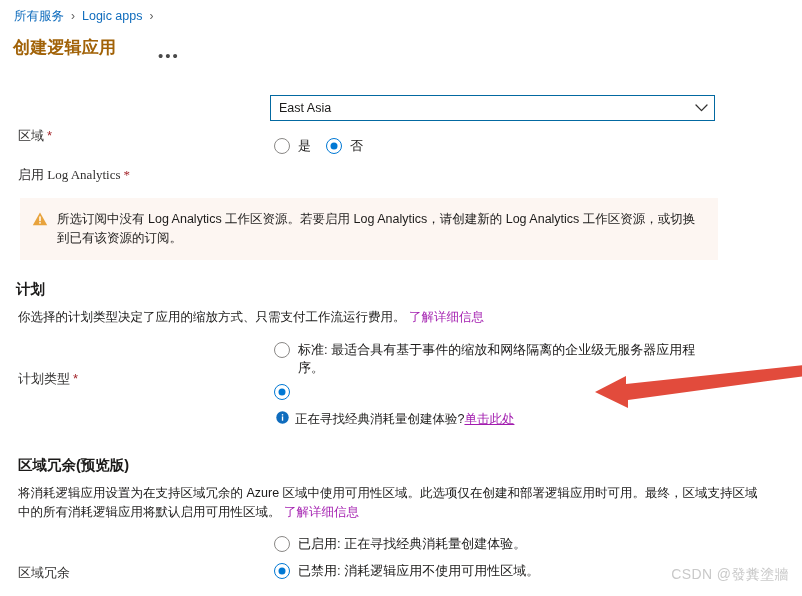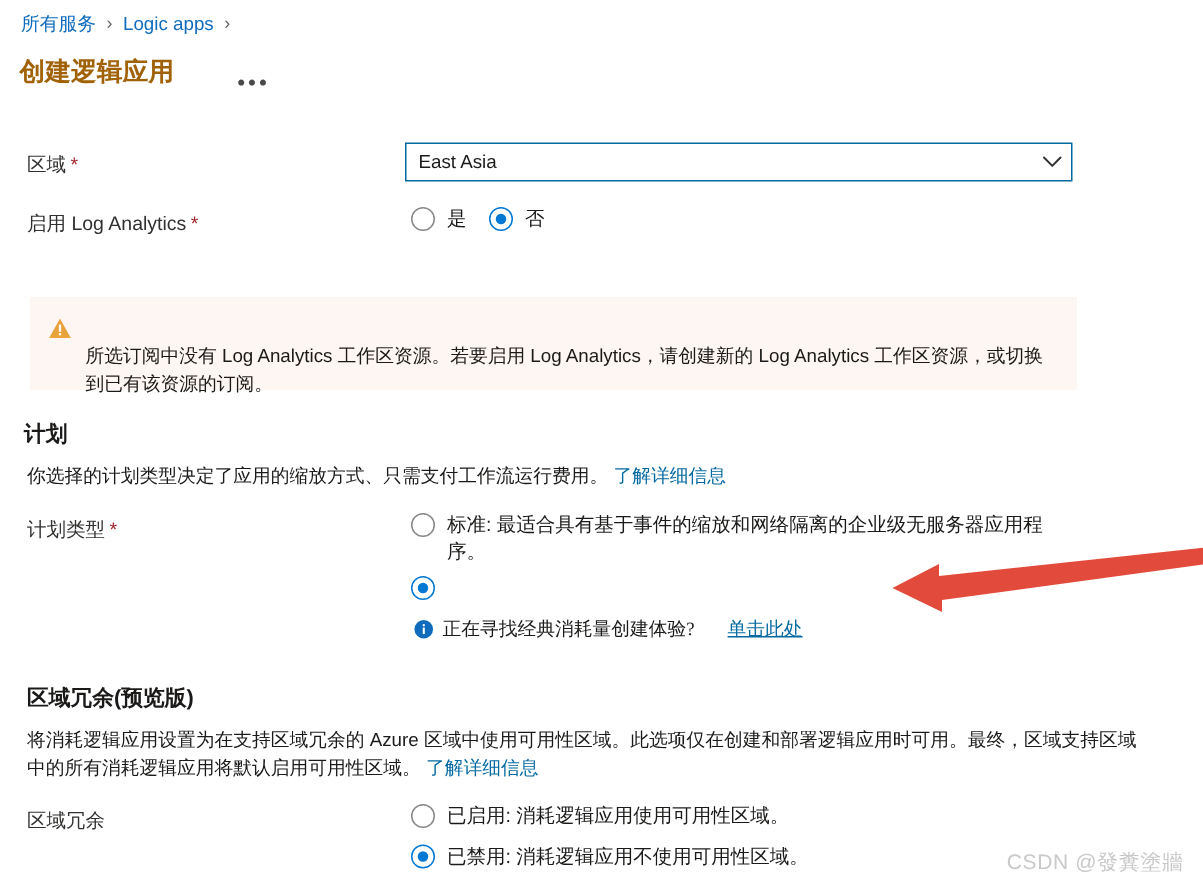"区域 *" .row-label { margin-top: none -> 26px }
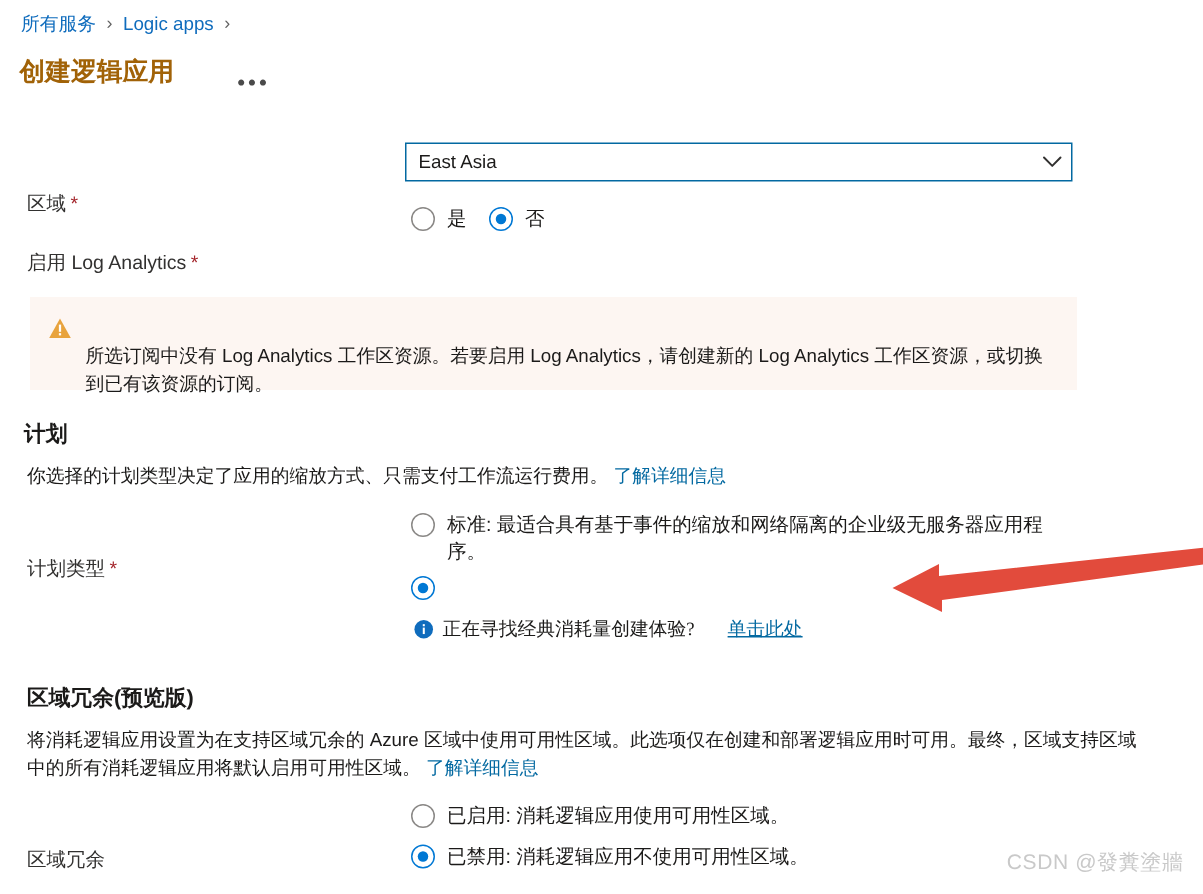"启用 Log Analytics *" div.row-label { font-family: none -> Liberation Serif, serif }
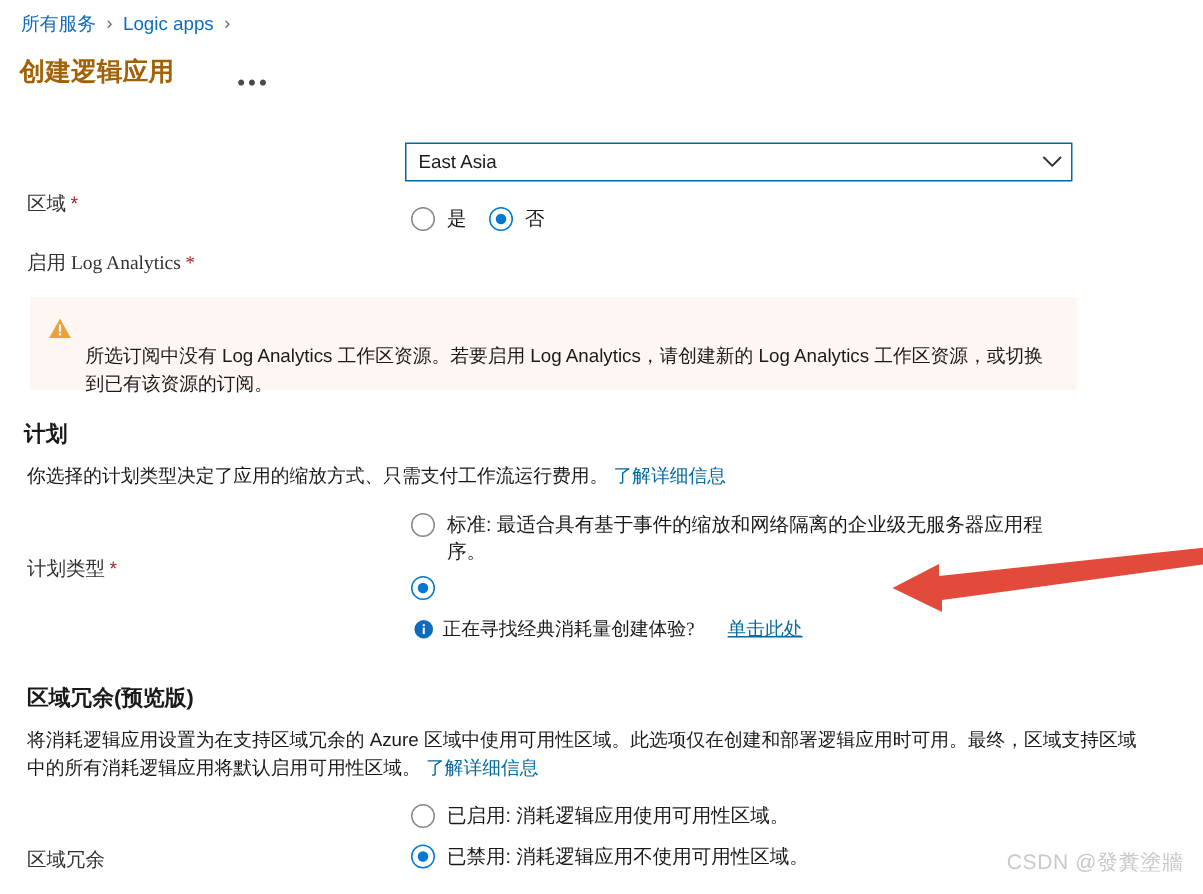"所选订阅中没有 Log Analytics 工作区资源。若要启用 Log" .warn-text { margin-top: 18px -> none }
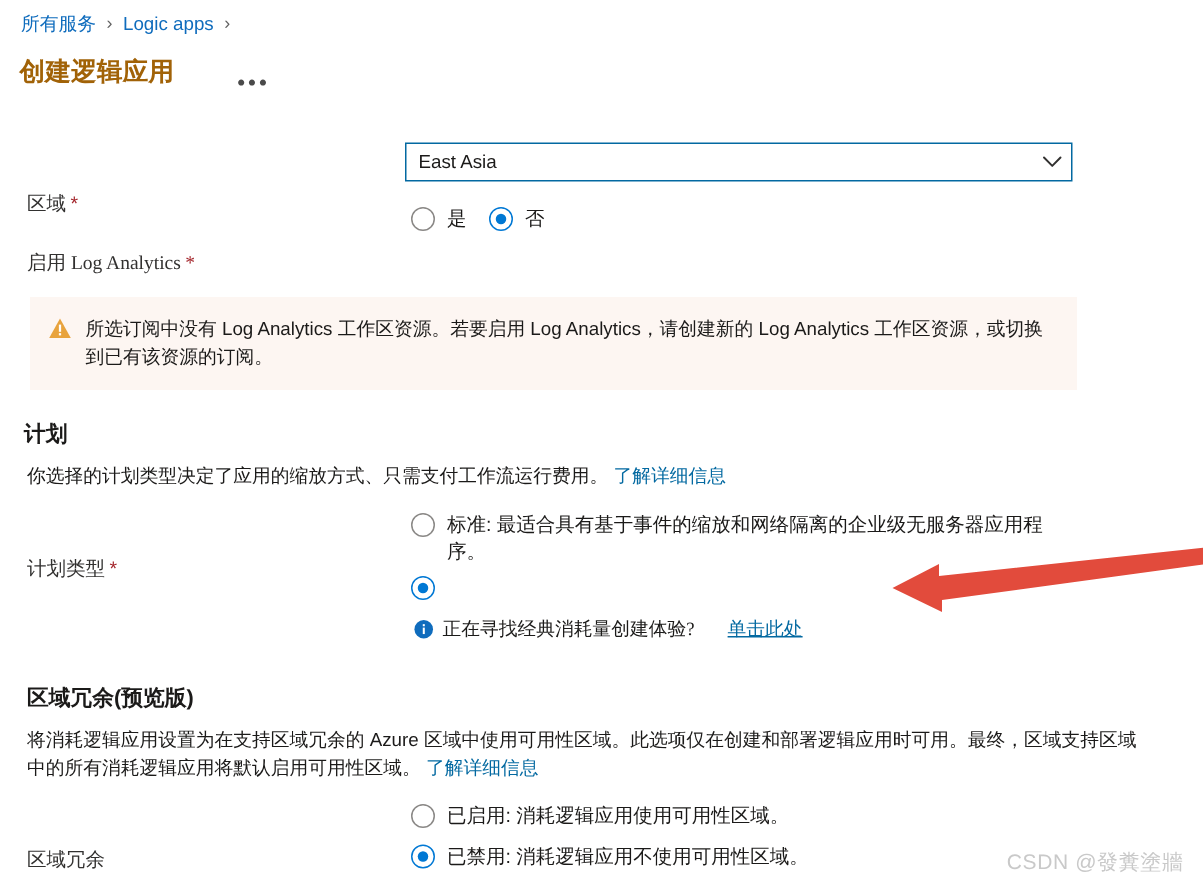"了解详细信息" .inline-link { color: #0369a1 -> #a21caf }
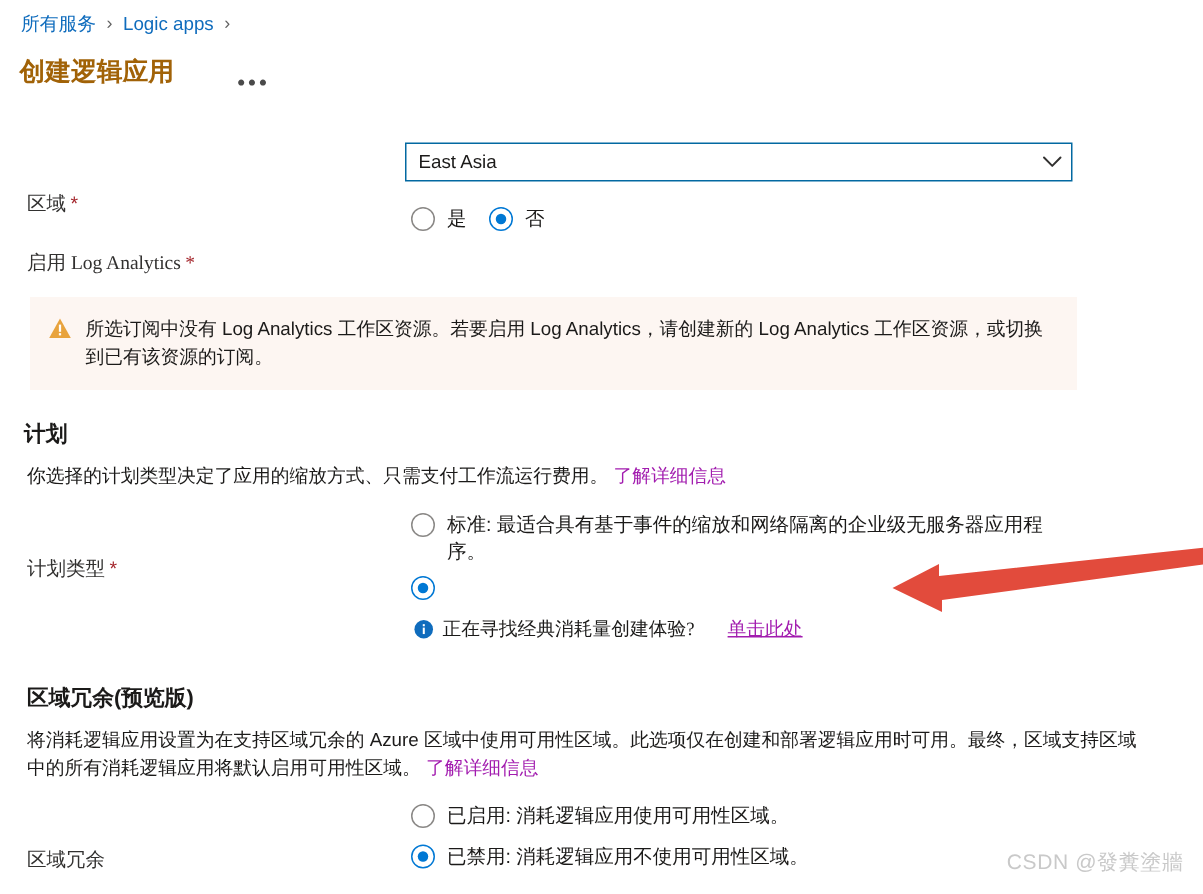"正在寻找经典消耗量创建体验?" .info-note { align-items: center -> flex-start; font-family: Liberation Serif, serif -> none }
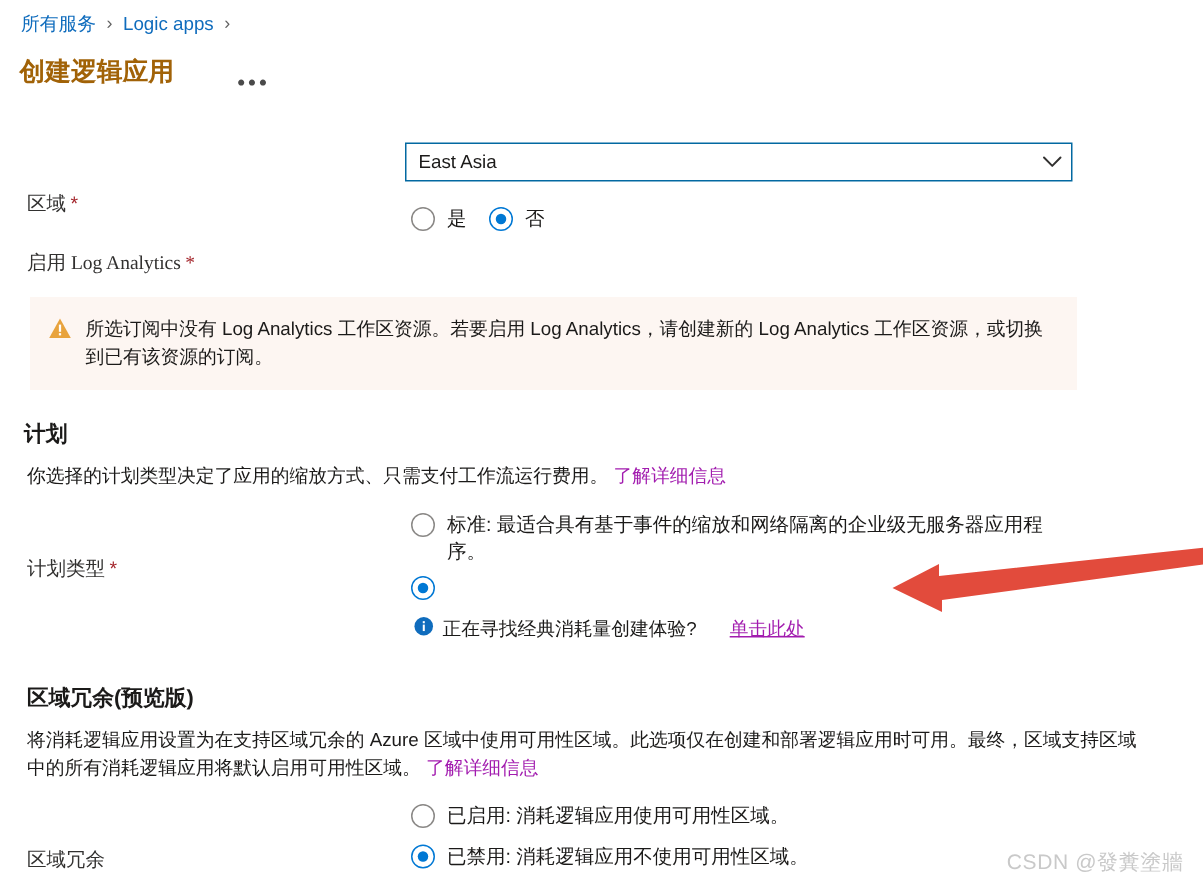"单击此处" span.inline-link { margin-left: 22px -> 0 }
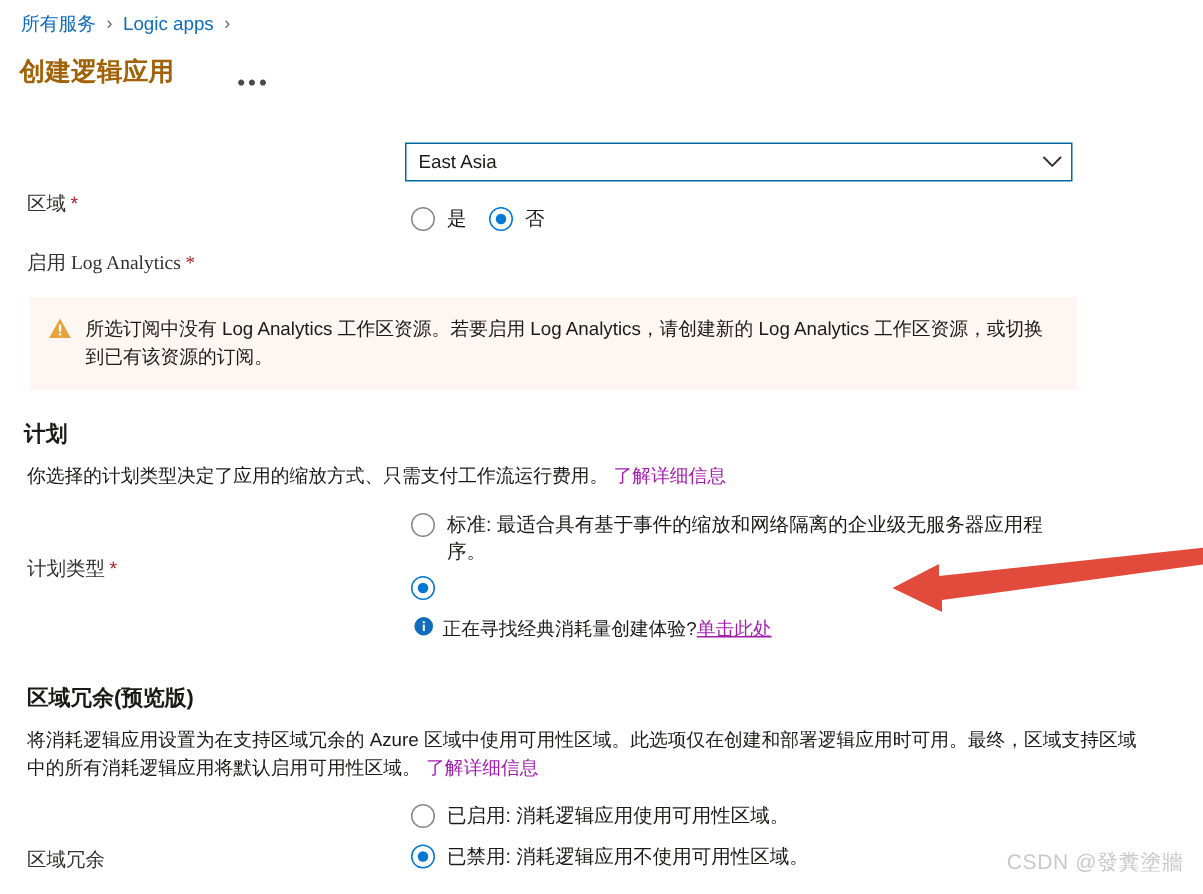"消耗逻辑应用使用可用性区域。" span { text: 消耗逻辑应用使用可用性区域 -> 正在寻找经典消耗量创建体验 }
